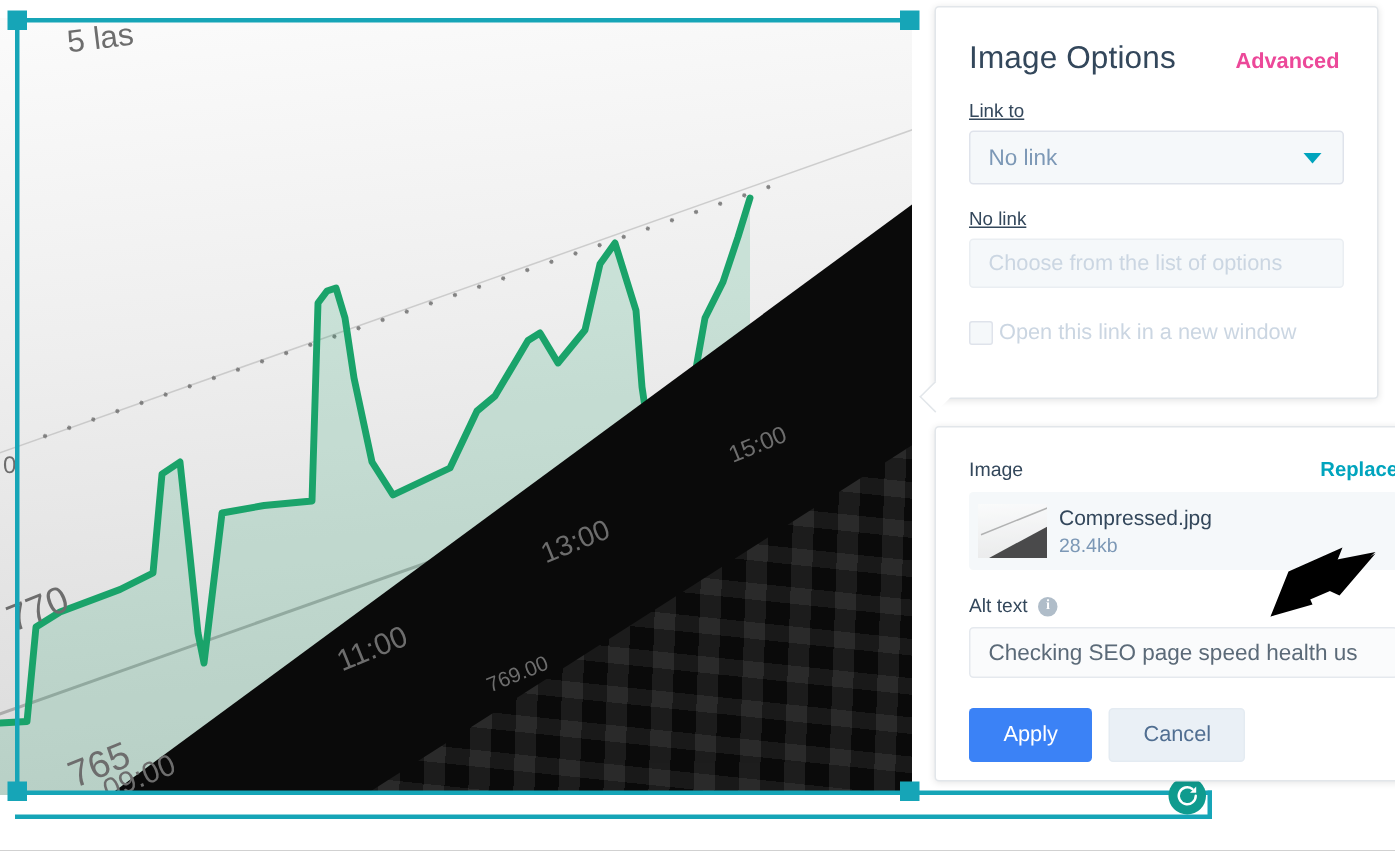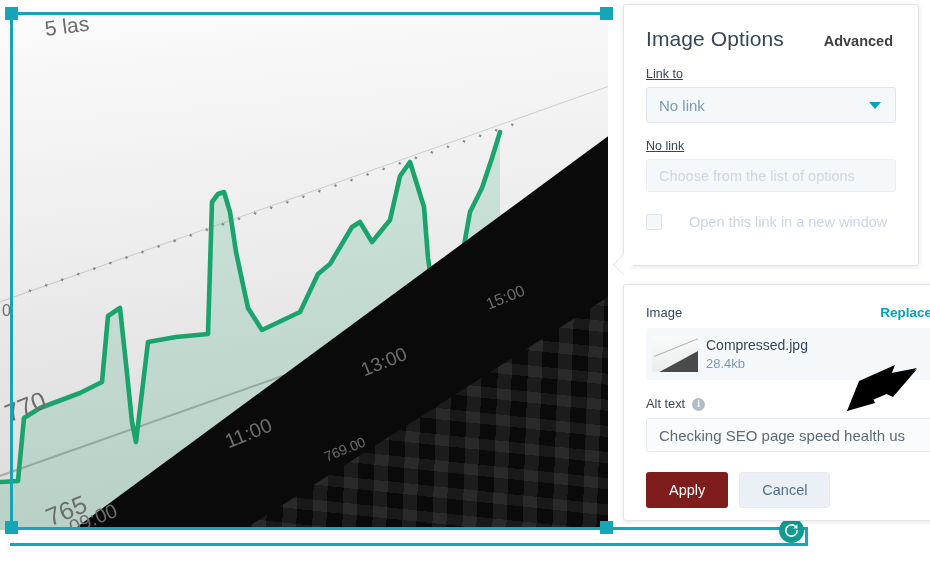"Advanced" .advanced-link { color: #404040 -> #ec4899 }
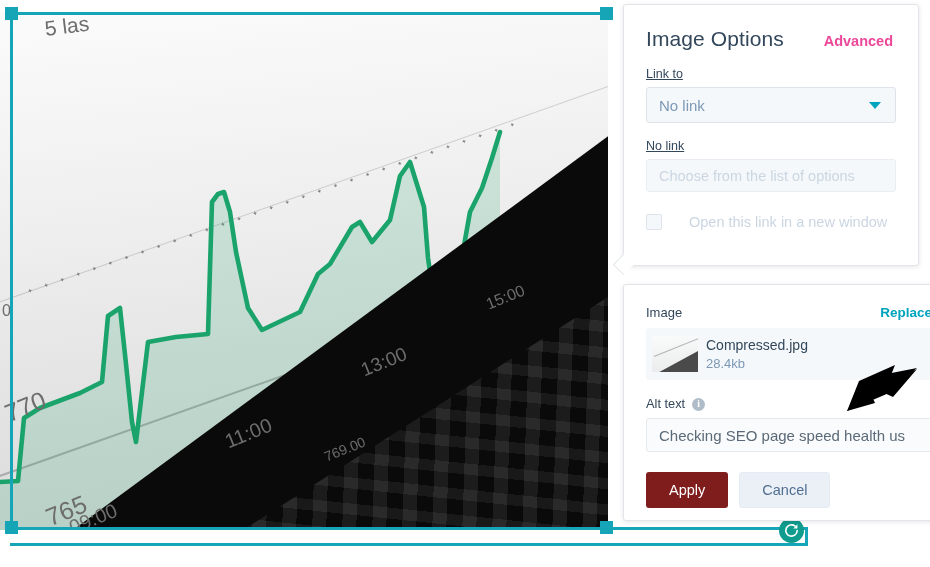"Open this link in a" .check-row { gap: 27px -> 4px }
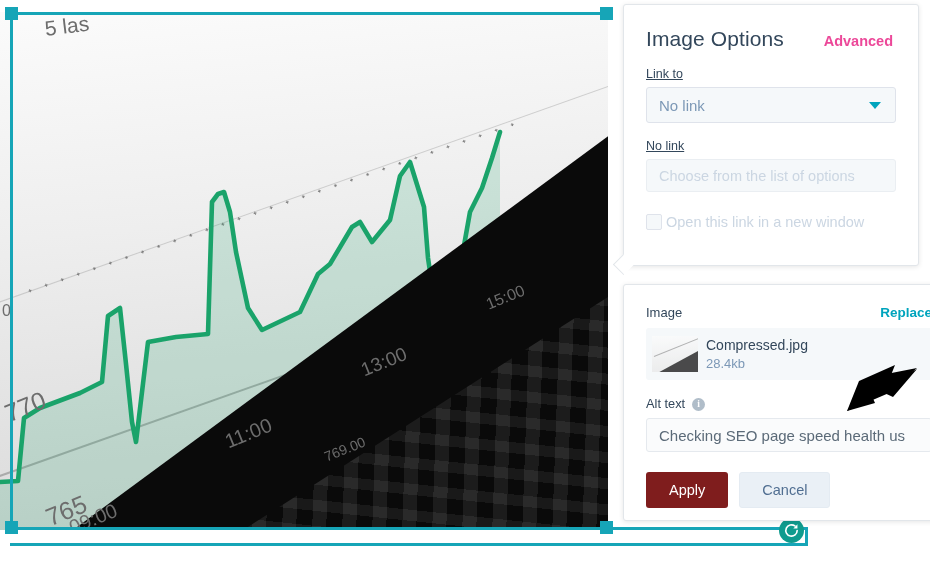"Apply" .btn-primary { background: #7f1d1d -> #3b82f6 }
